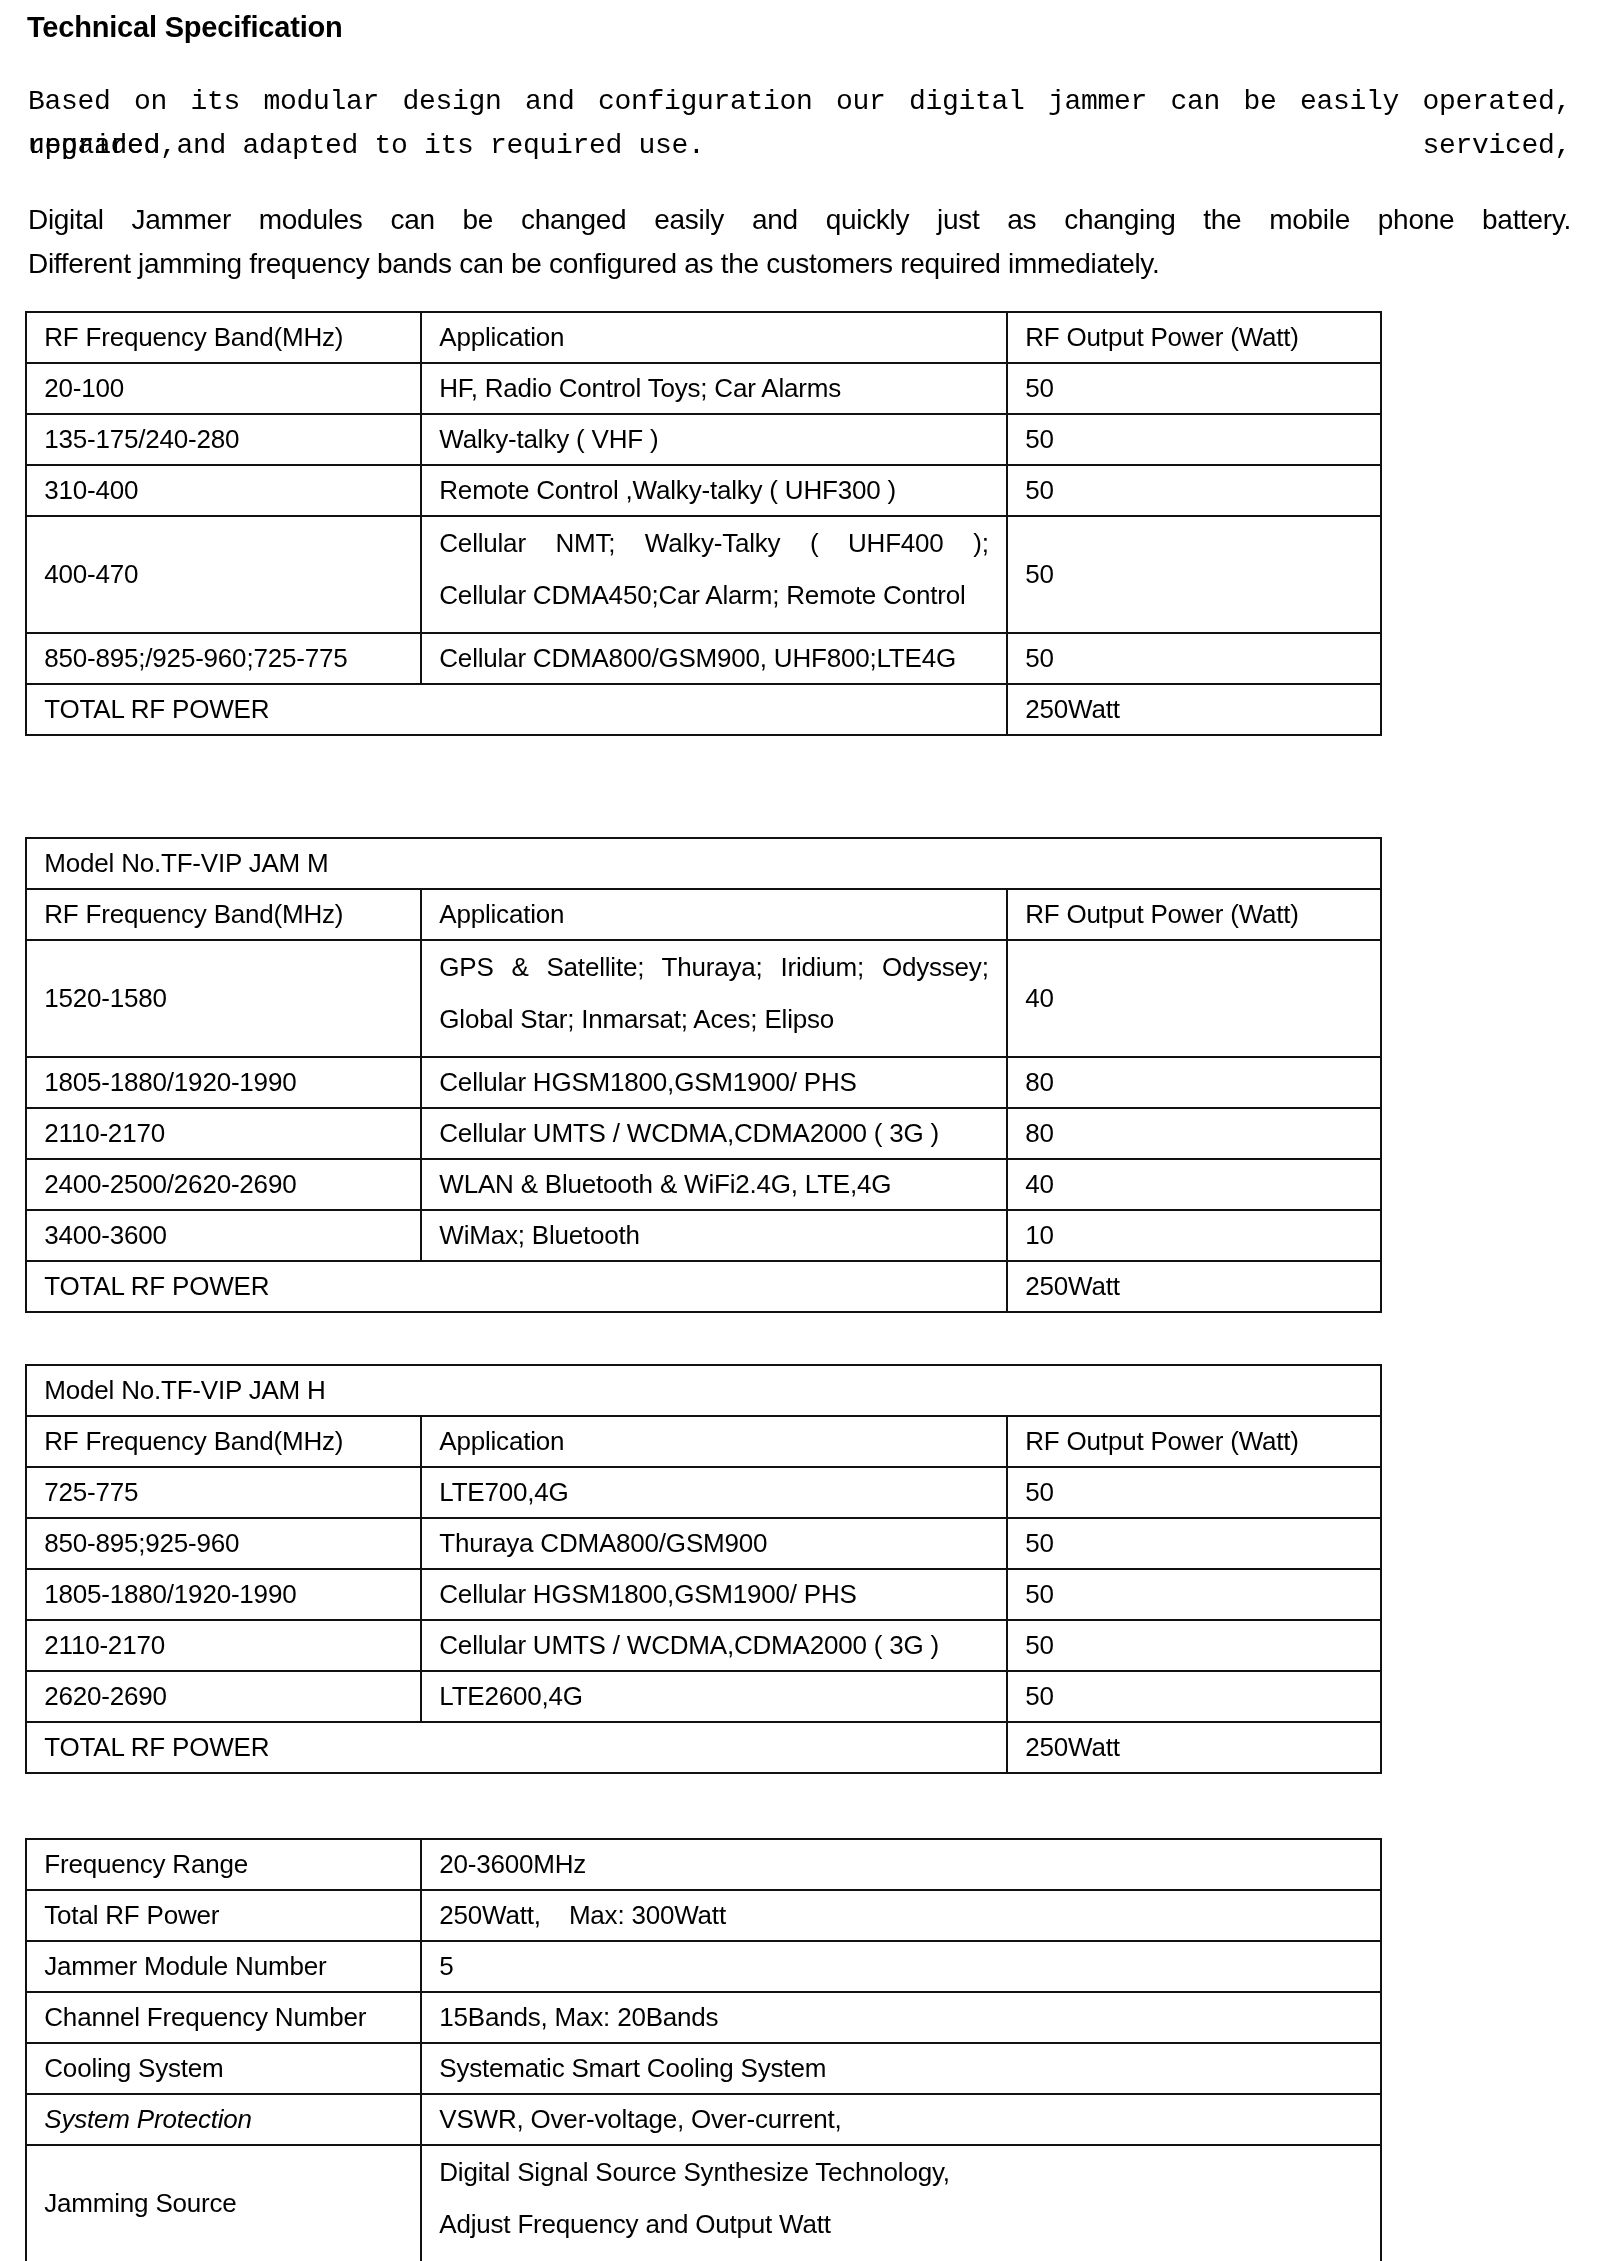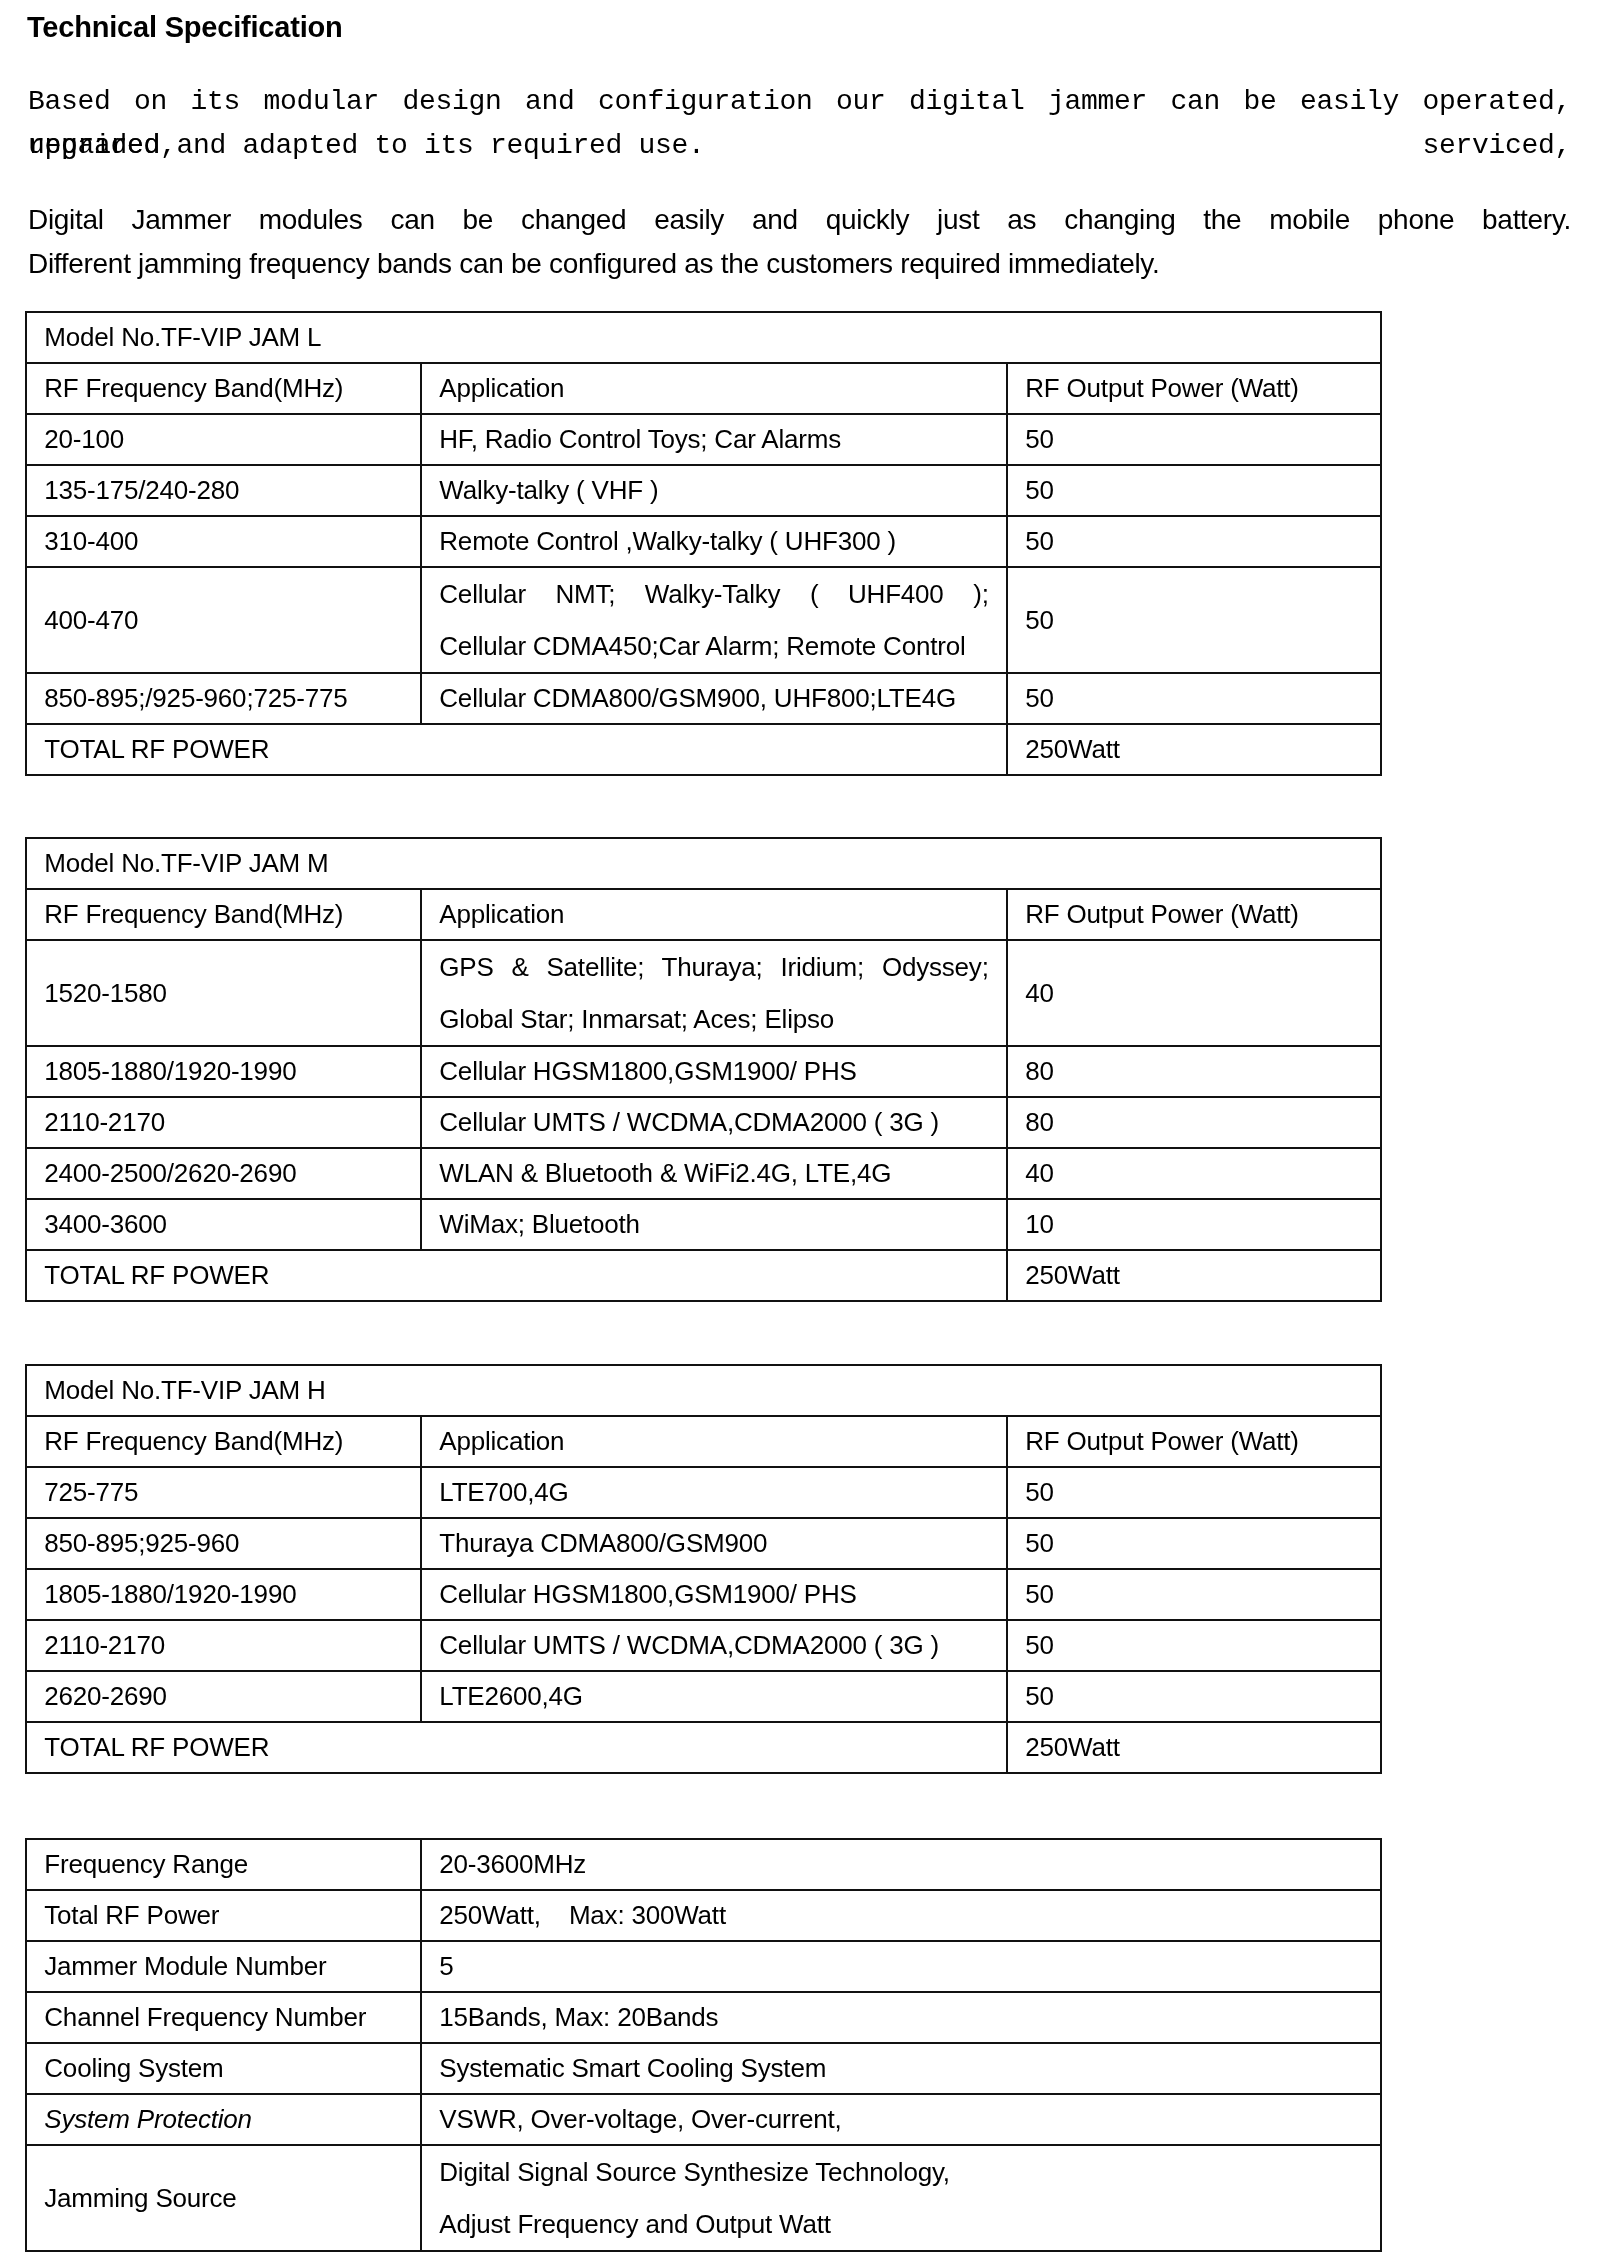"Model No.TF-VIP JAM L" tr { html: <tr> <td>Model No.TF-VIP JAM L</td> </tr> -> none }
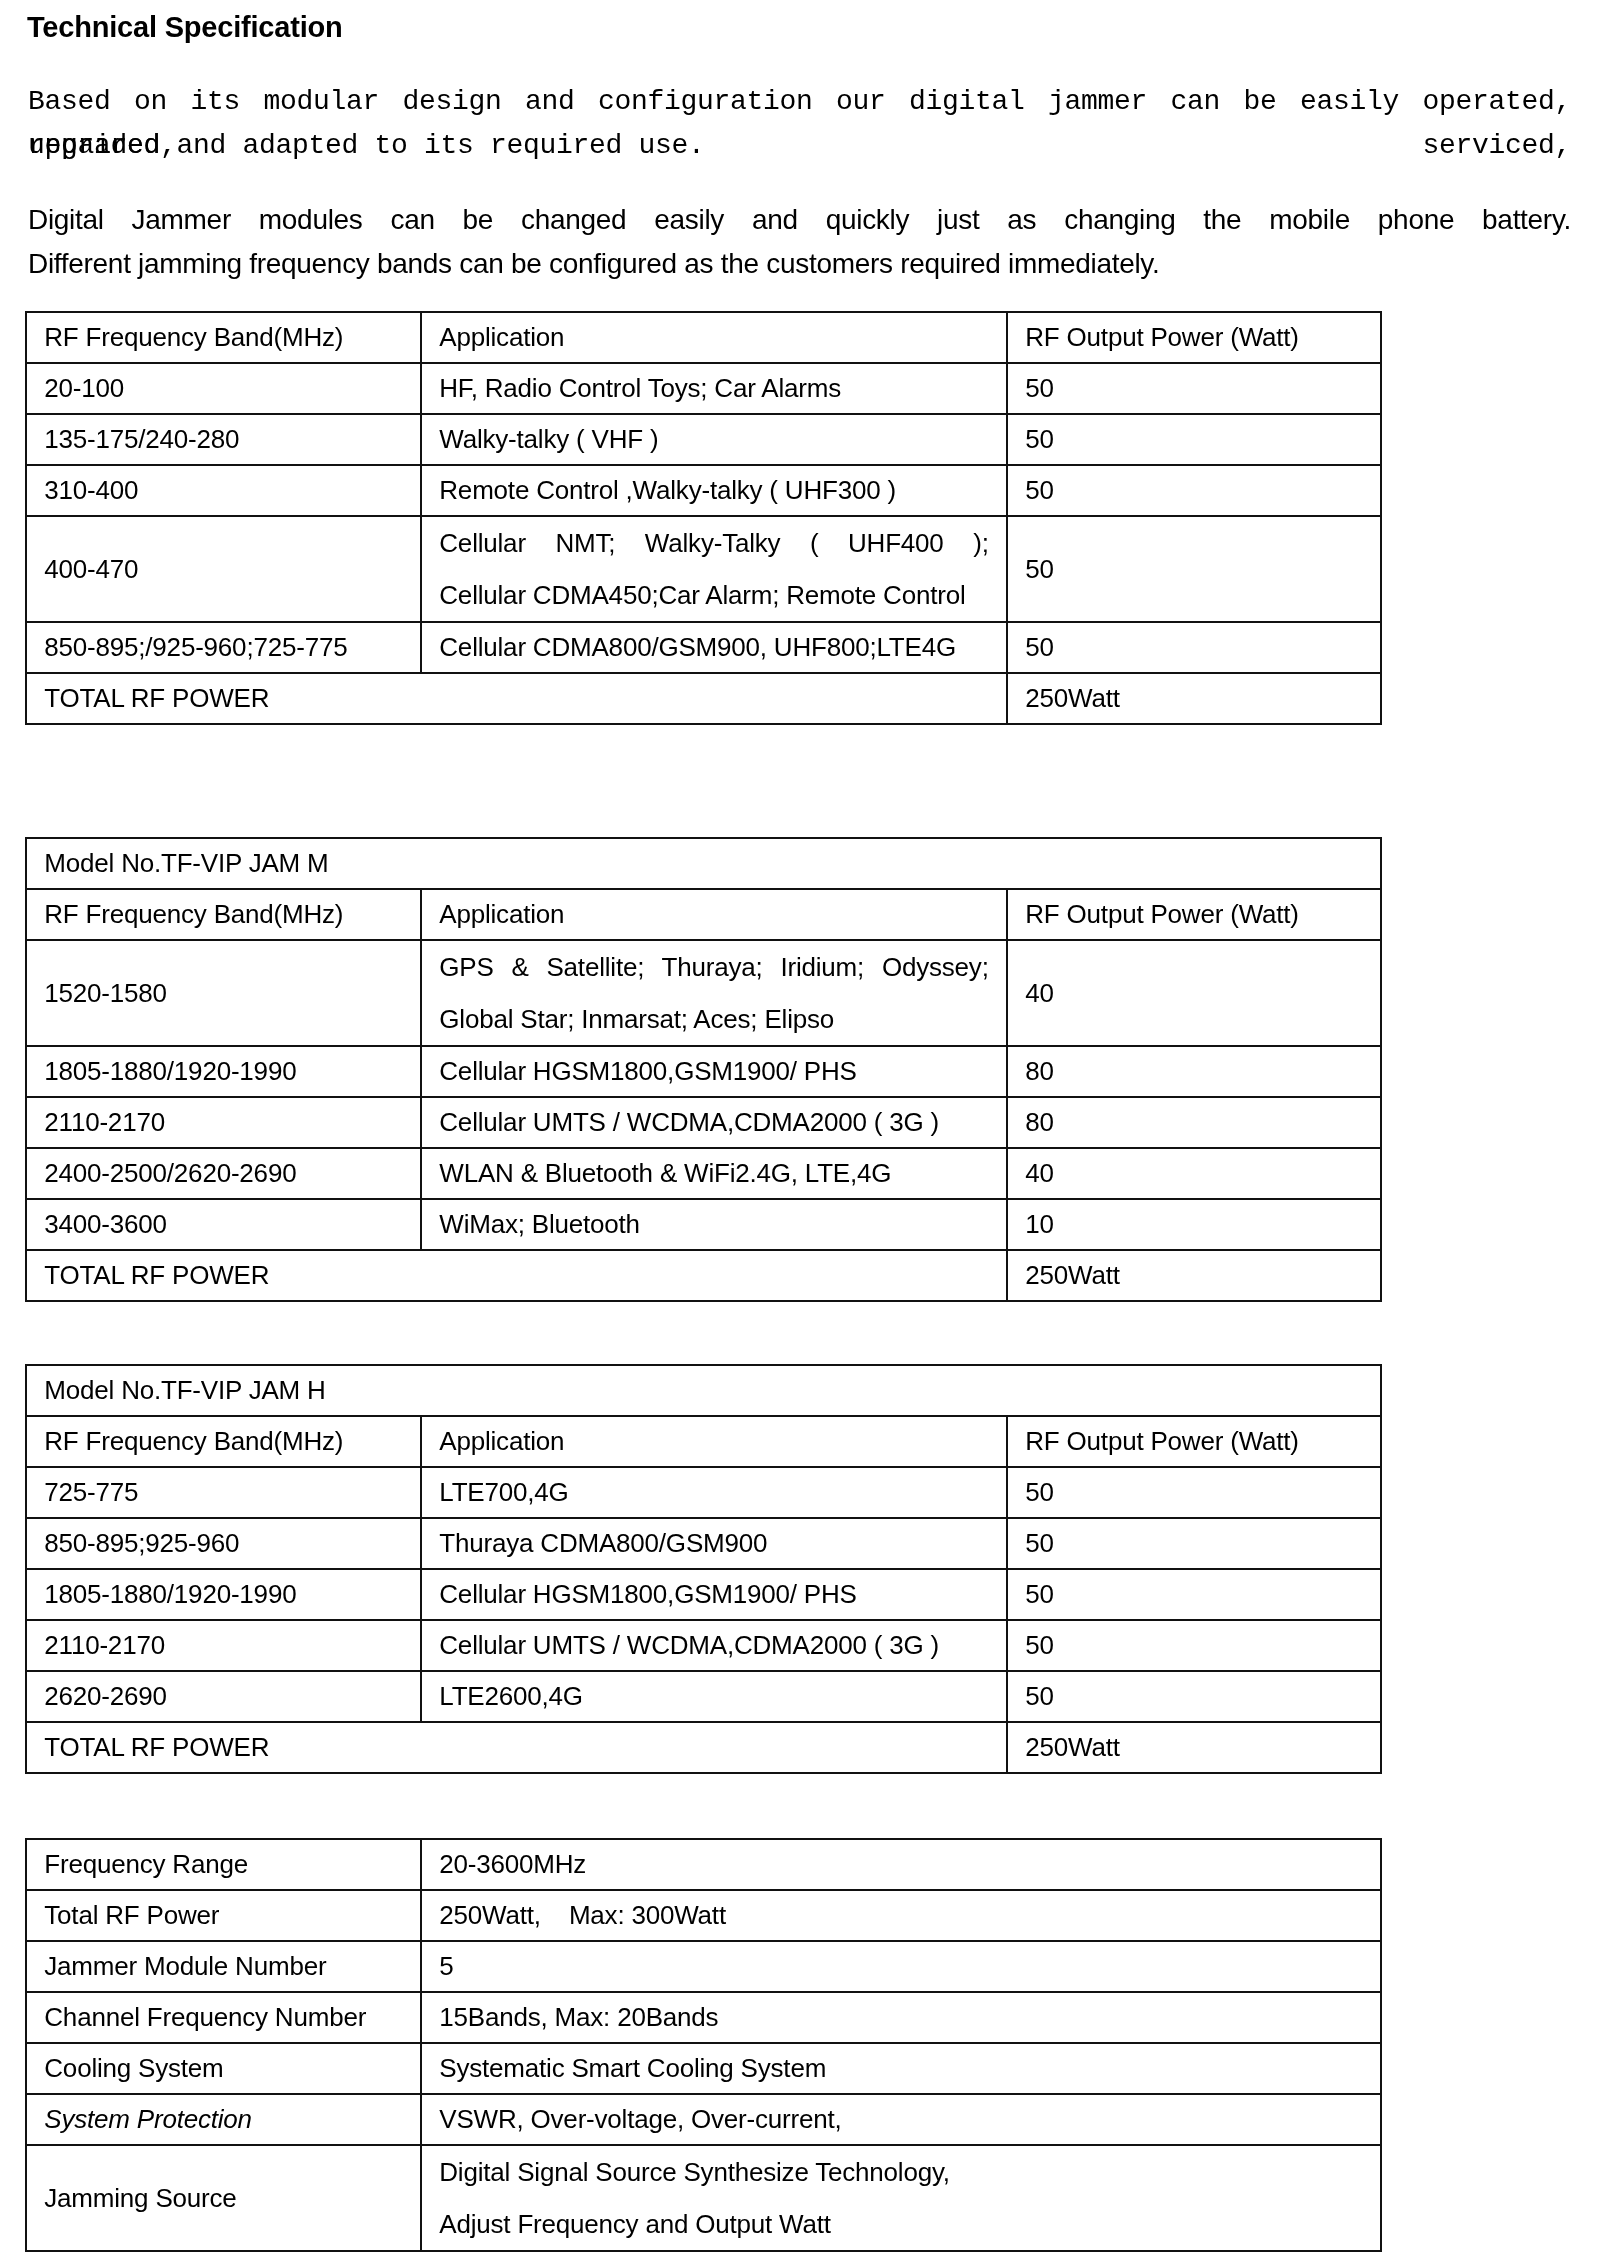"Cellular NMT; Walky-Talky ( UHF400" table.spec td.multi { padding-bottom: 0 -> 11px }
